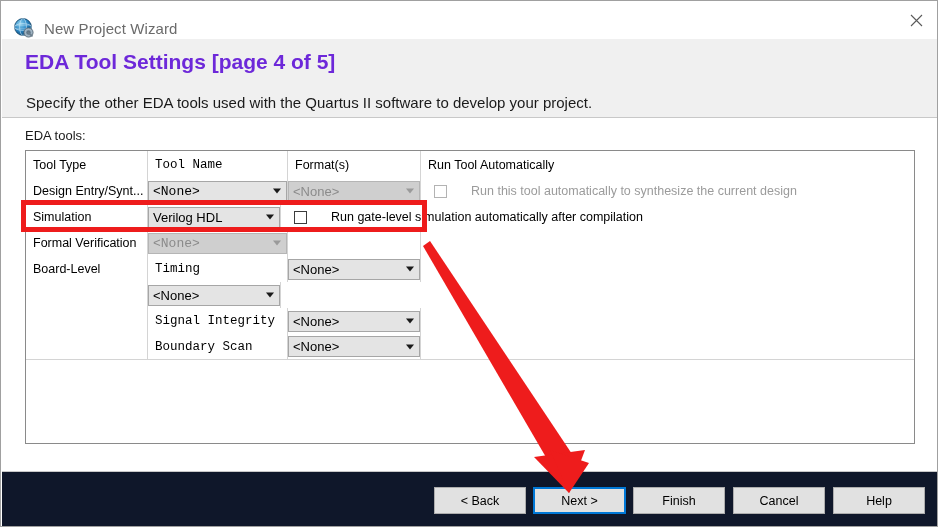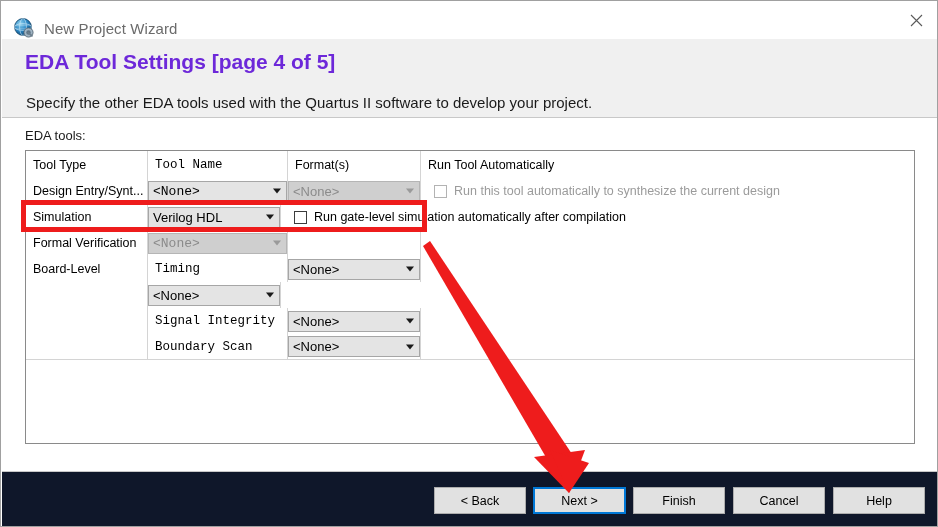"Run this tool automatically to" .chkwrap { gap: none -> 17px }
